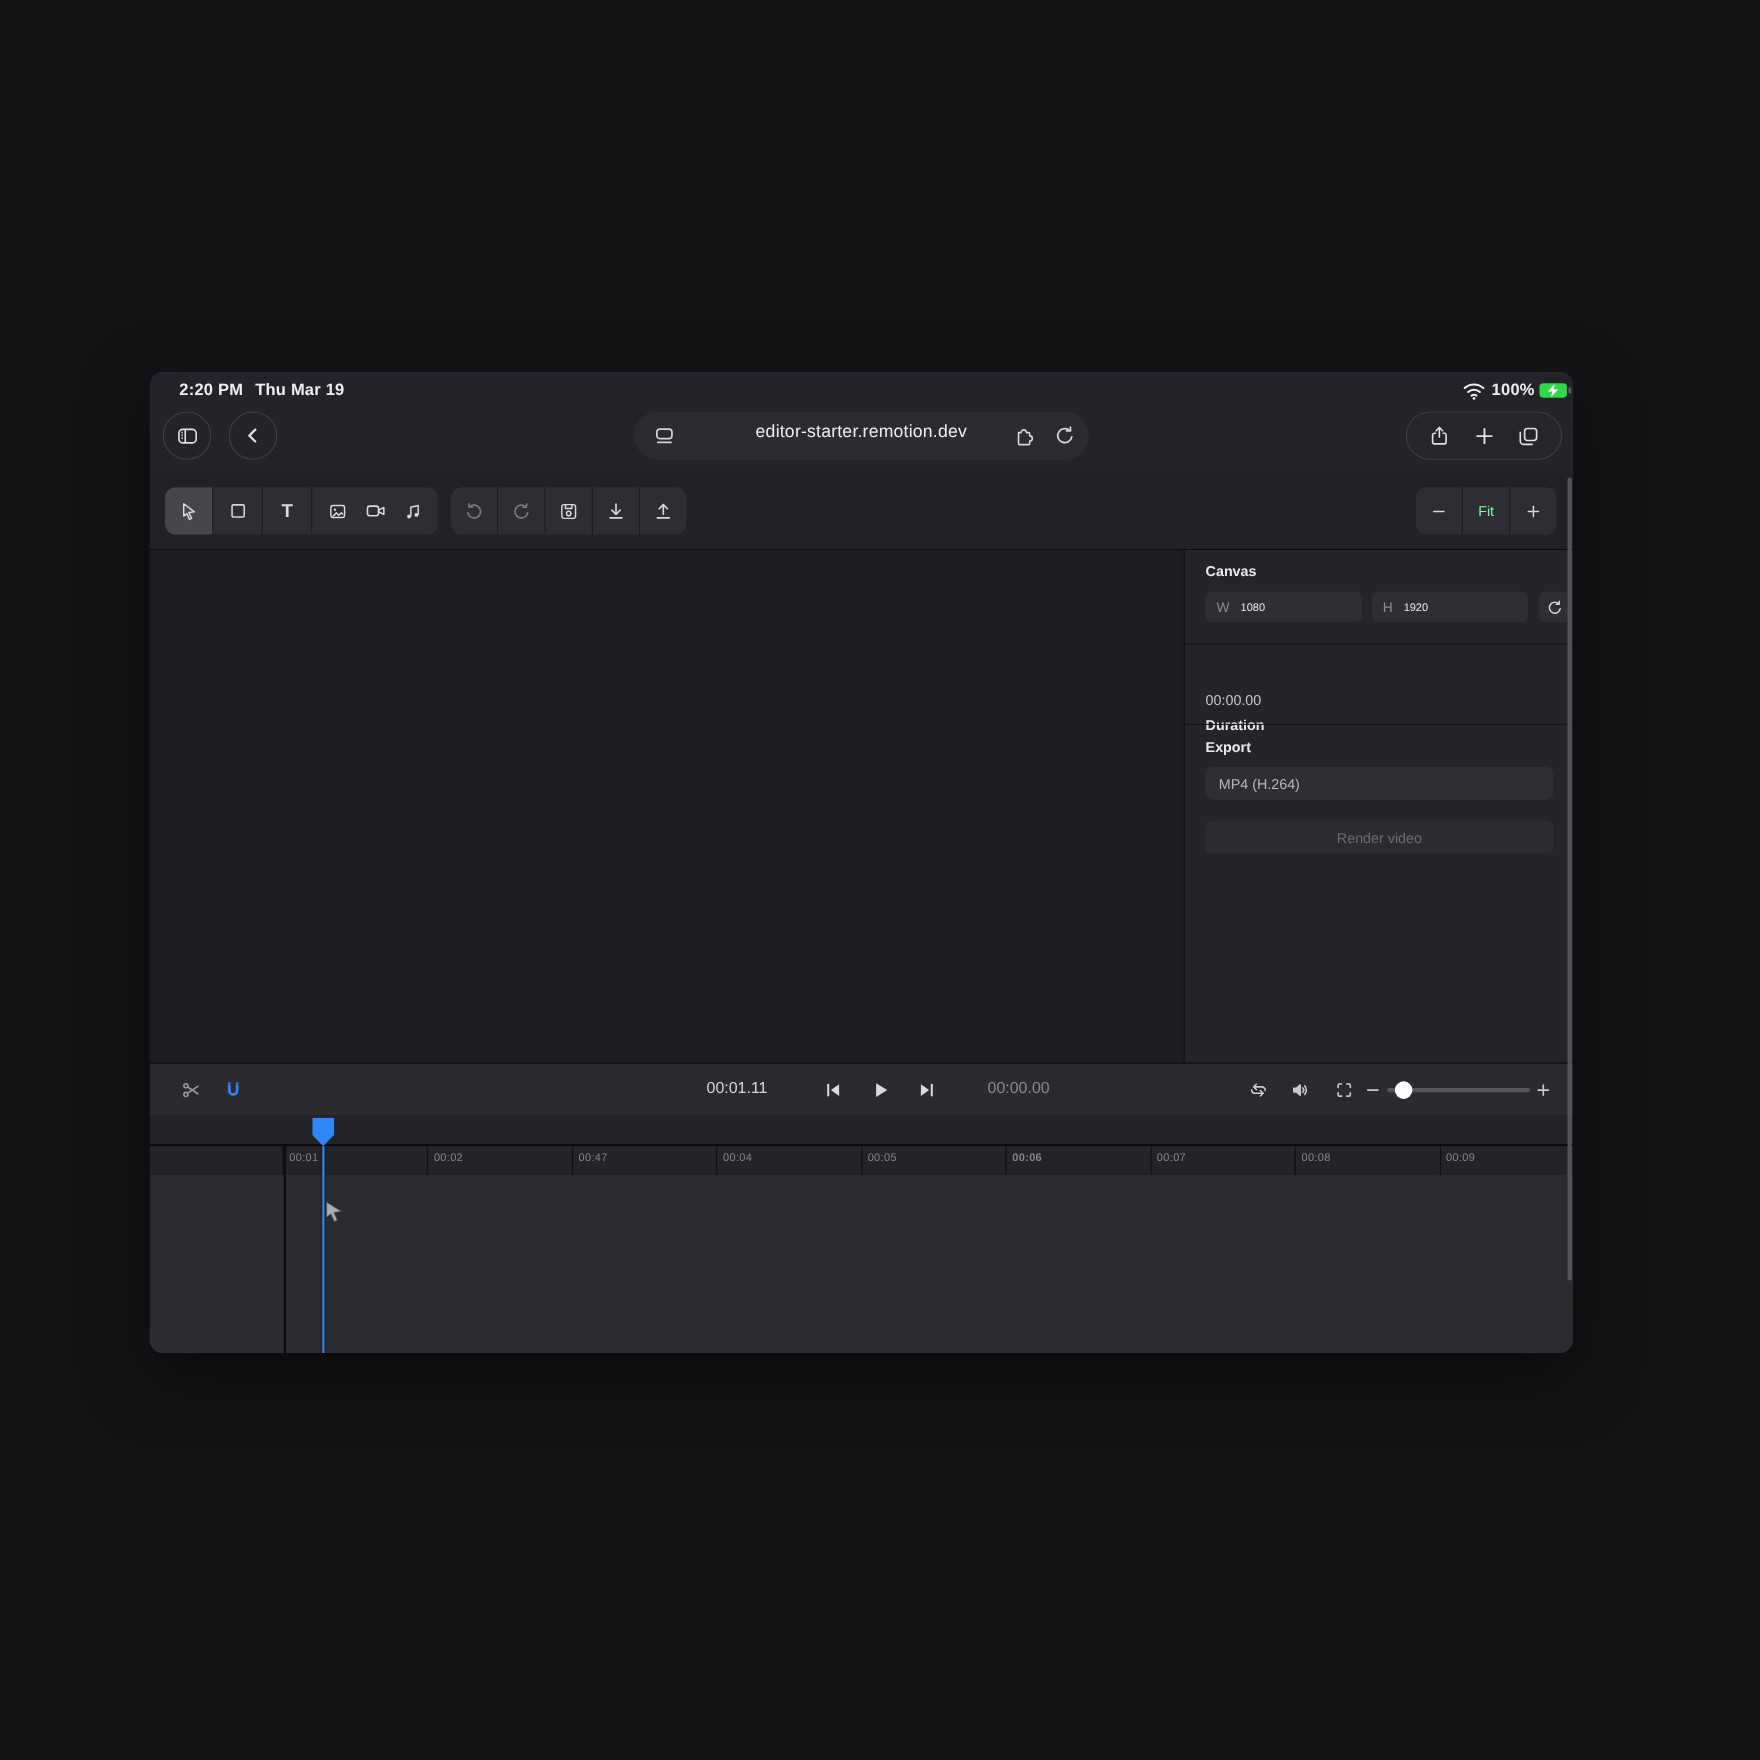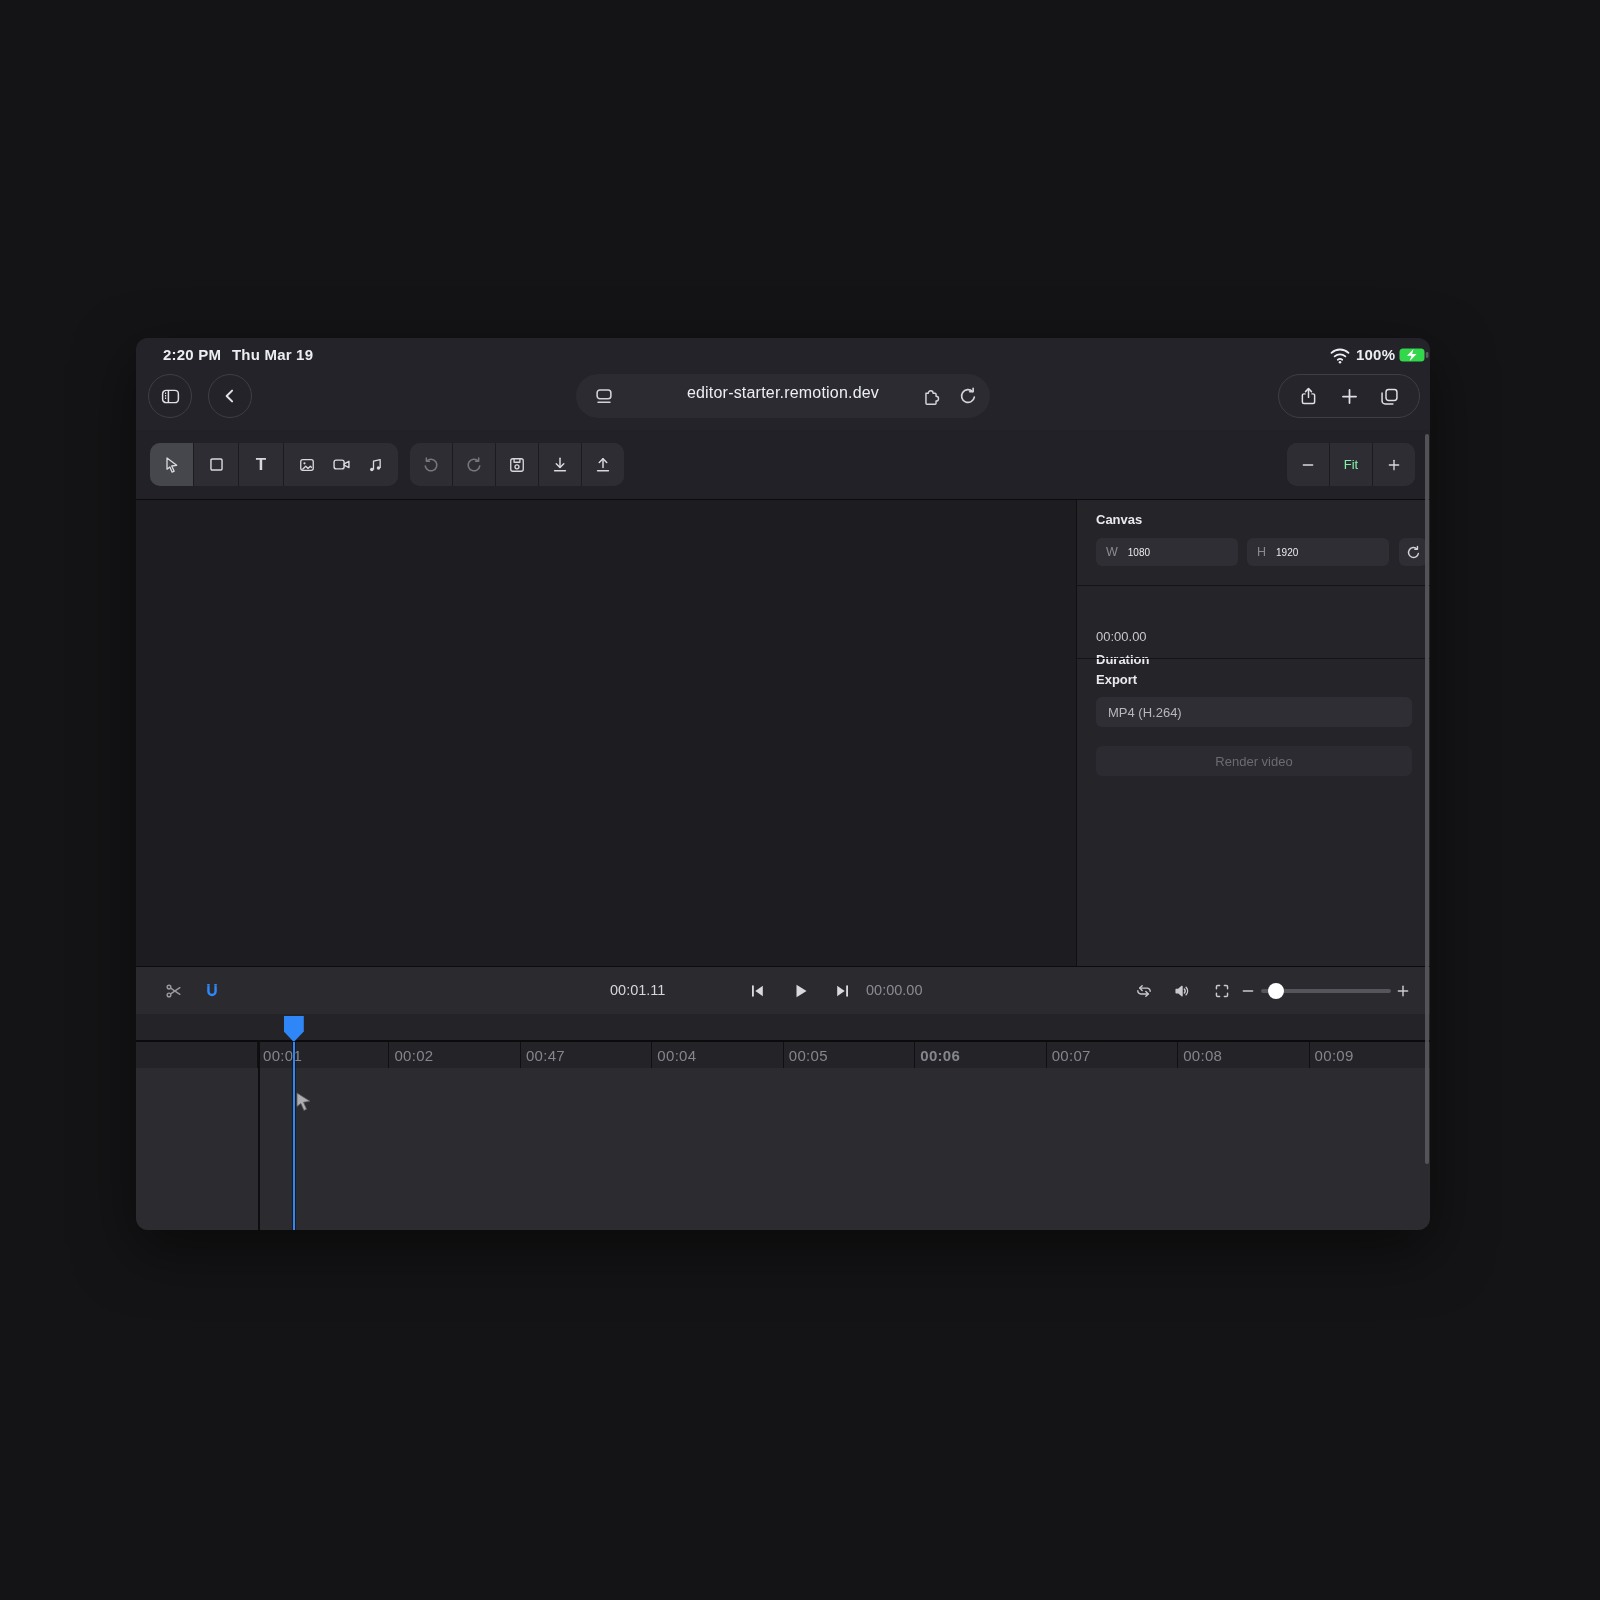"00:01.11" .t-time { text-align: none -> center }
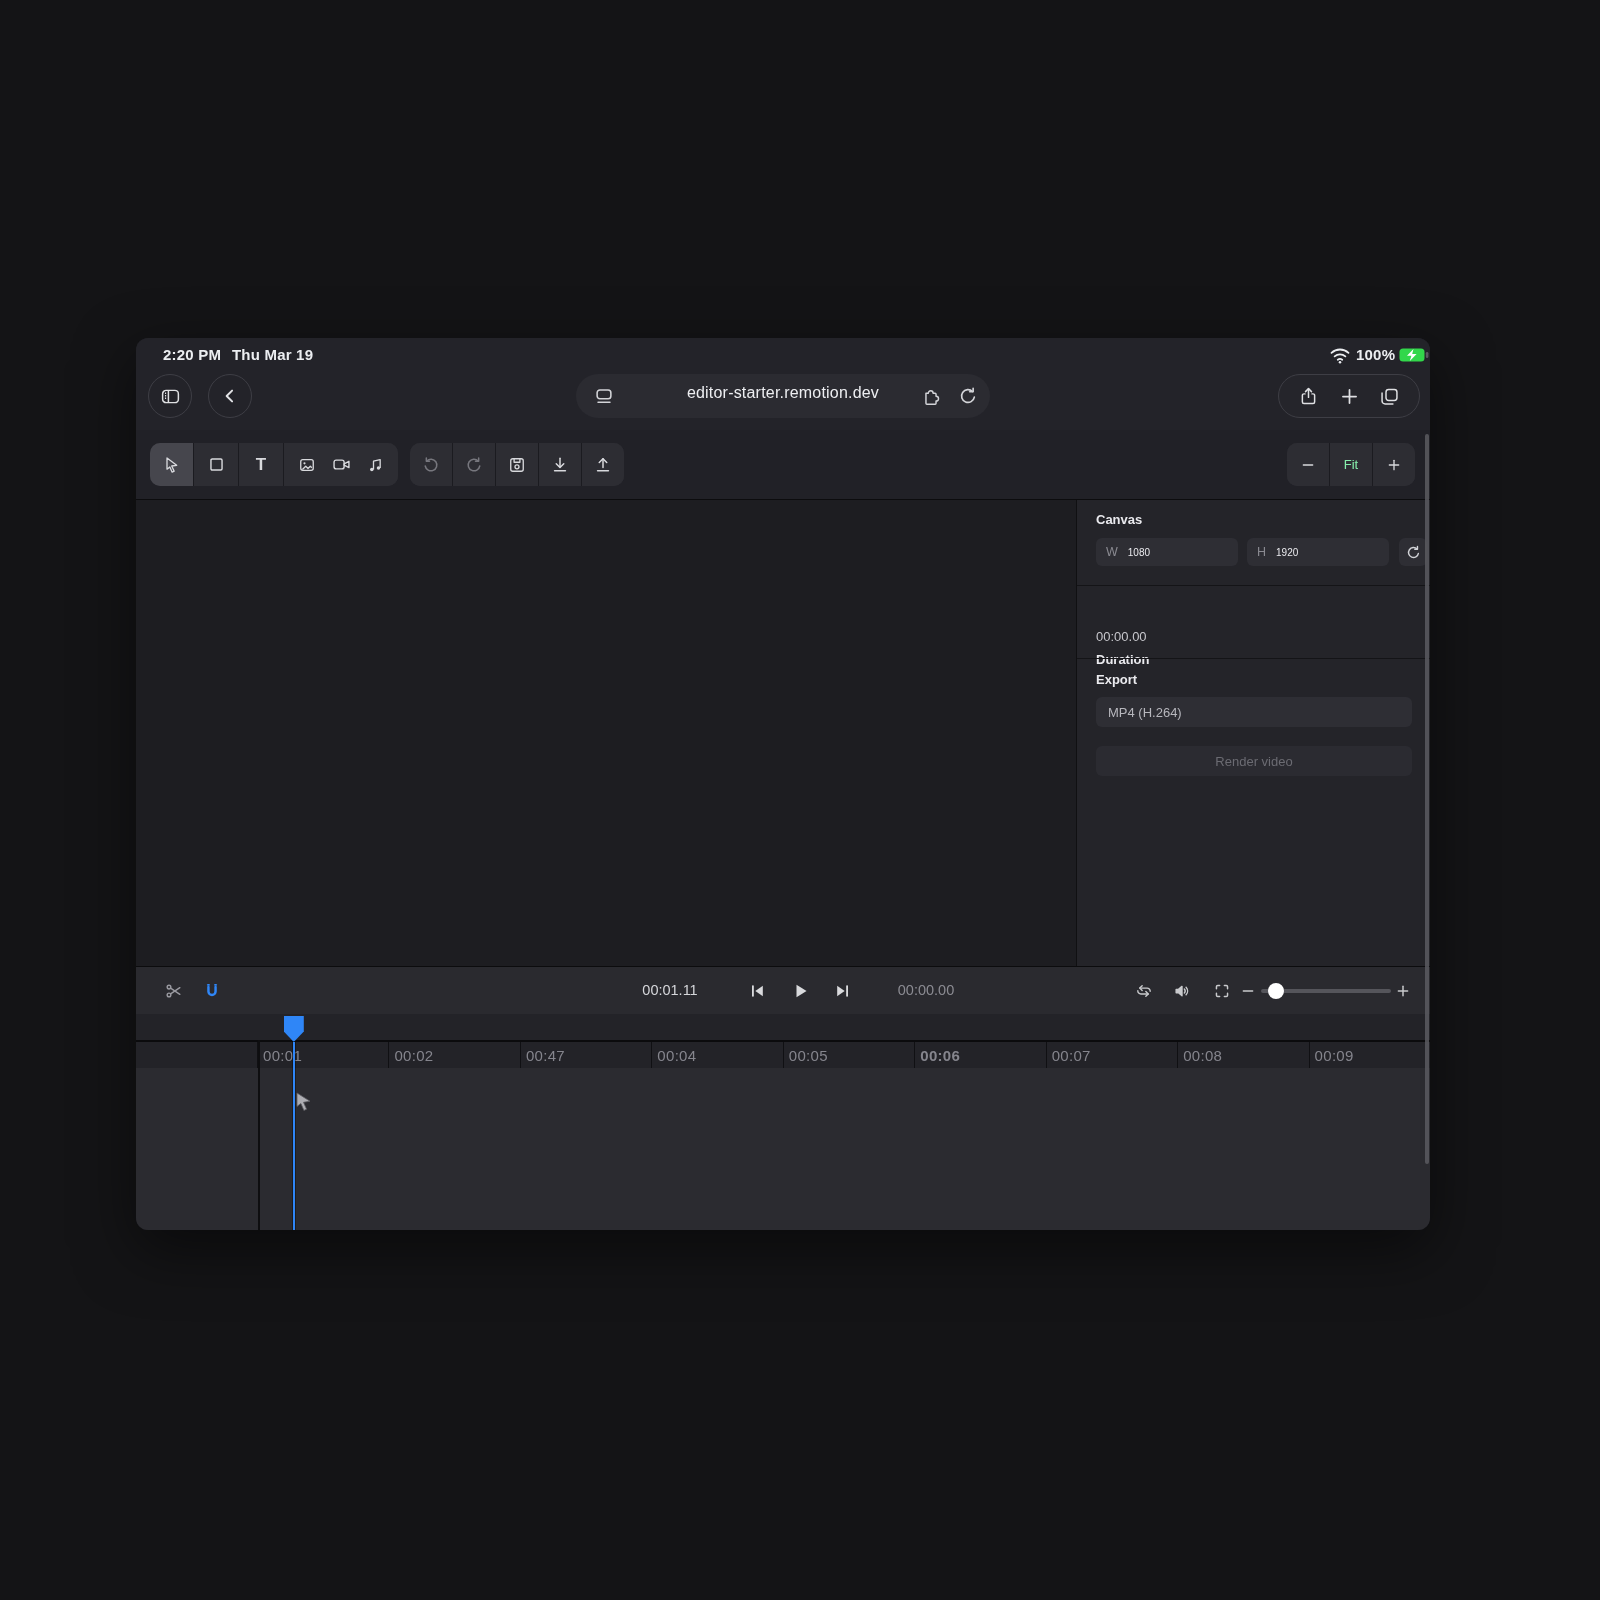"00:01" .tick-label { font-size: 15px -> 10px }
